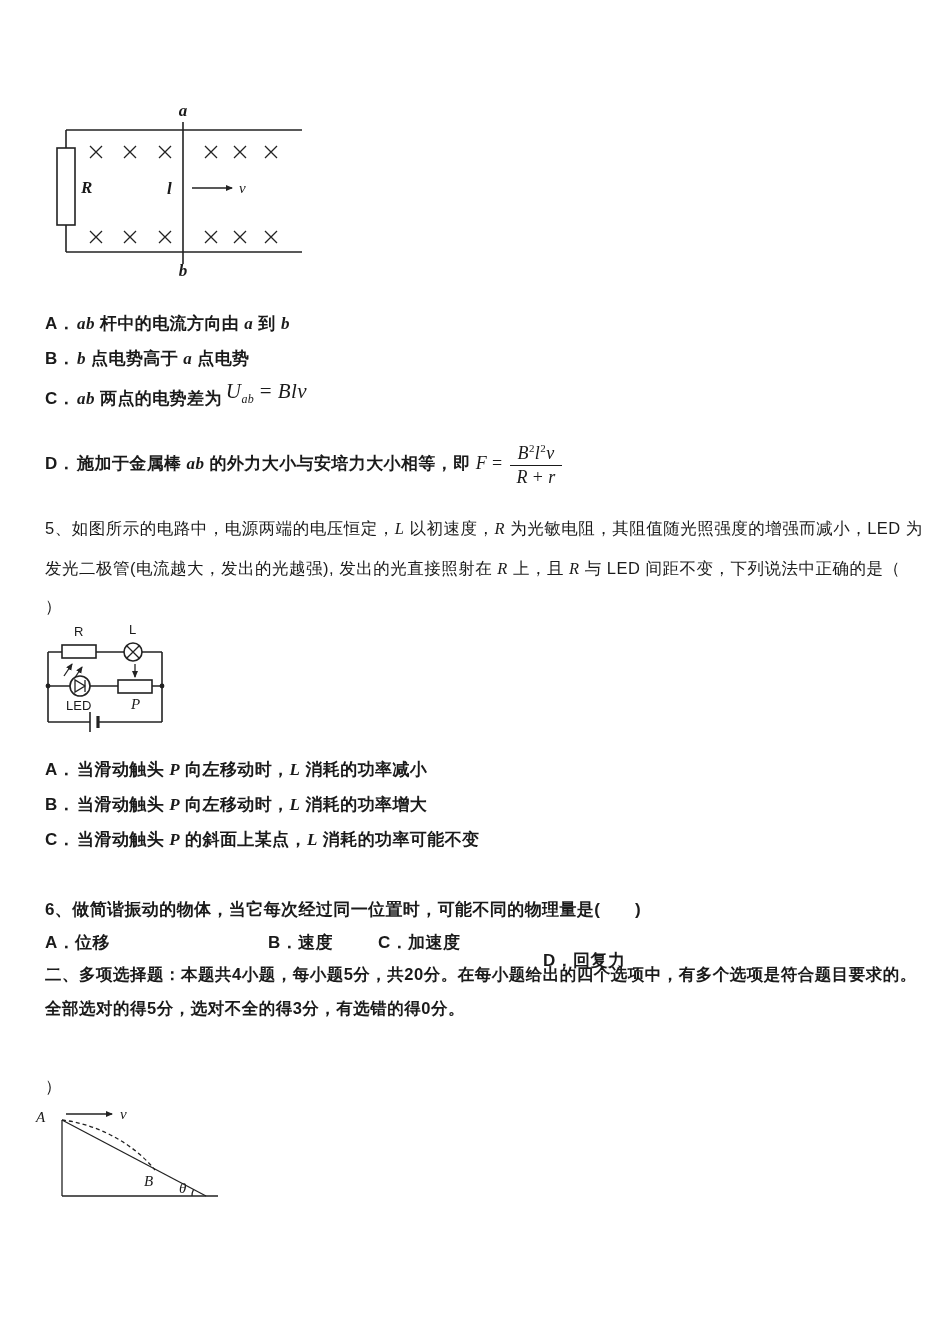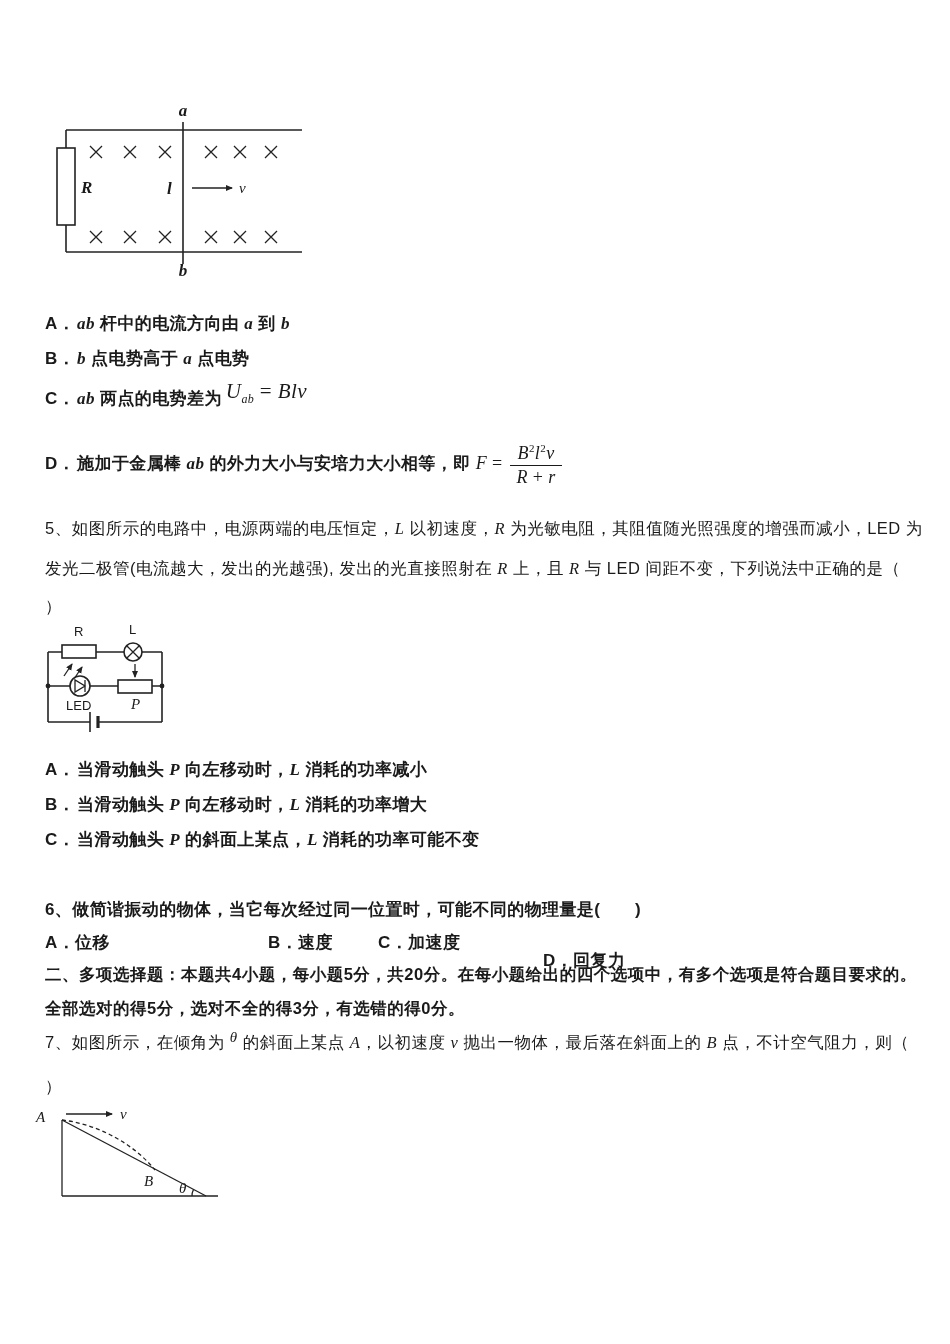"7、如图所示，在倾角为 θ 的斜面上某点 A，以初速度 v" div.abs { html: <div><span>7、如图所示，在倾角为 </span><i>θ</i><span> 的斜面上某点 </span><i>A</i><span>，以初速度 </span><i>v</i><span> 抛出一物体，最后落在斜面上的 </span><i>B</i><span> 点，不计空气阻力，则（</span></div> -> none }
